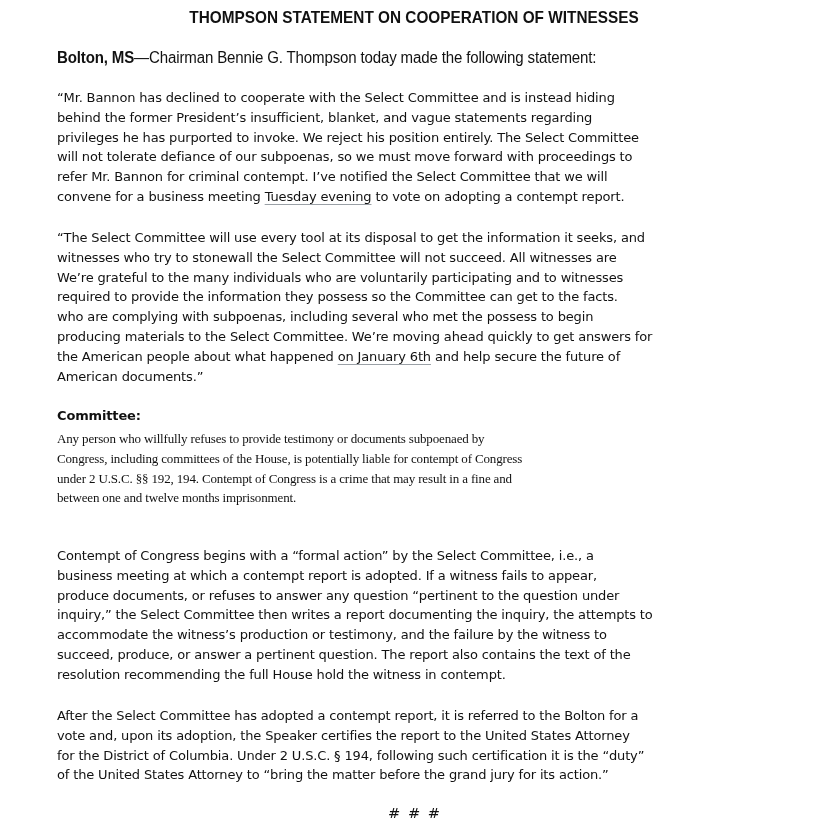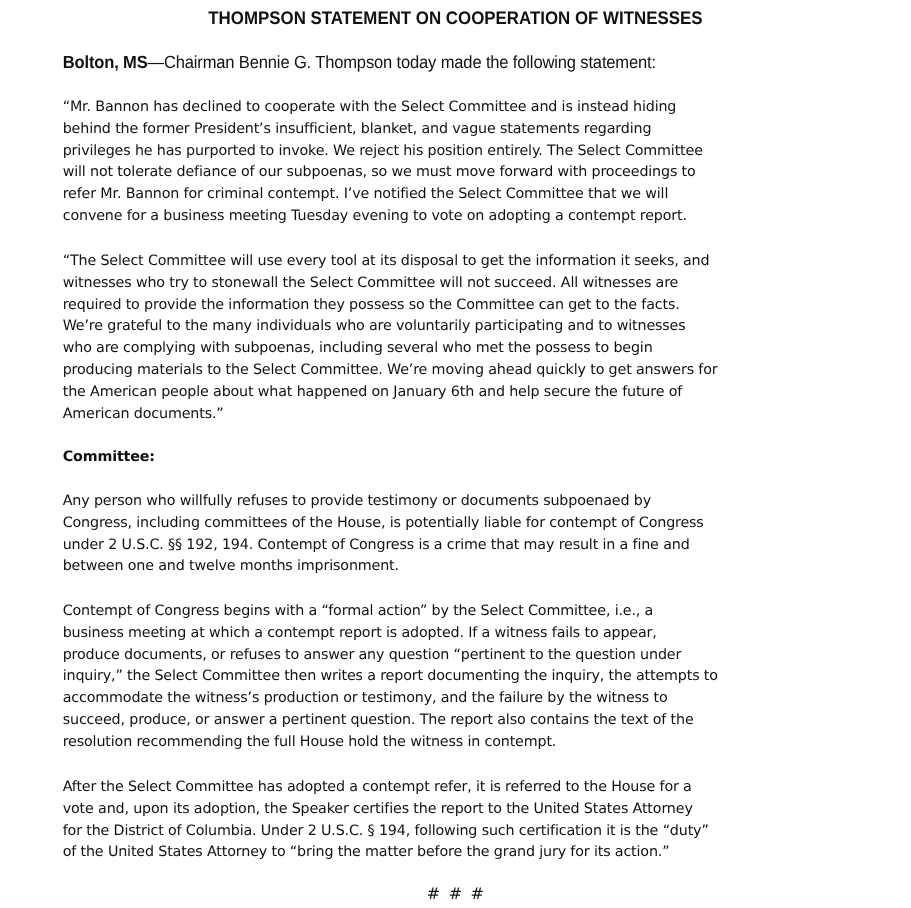"Tuesday evening" .ul { text-decoration: none -> underline }
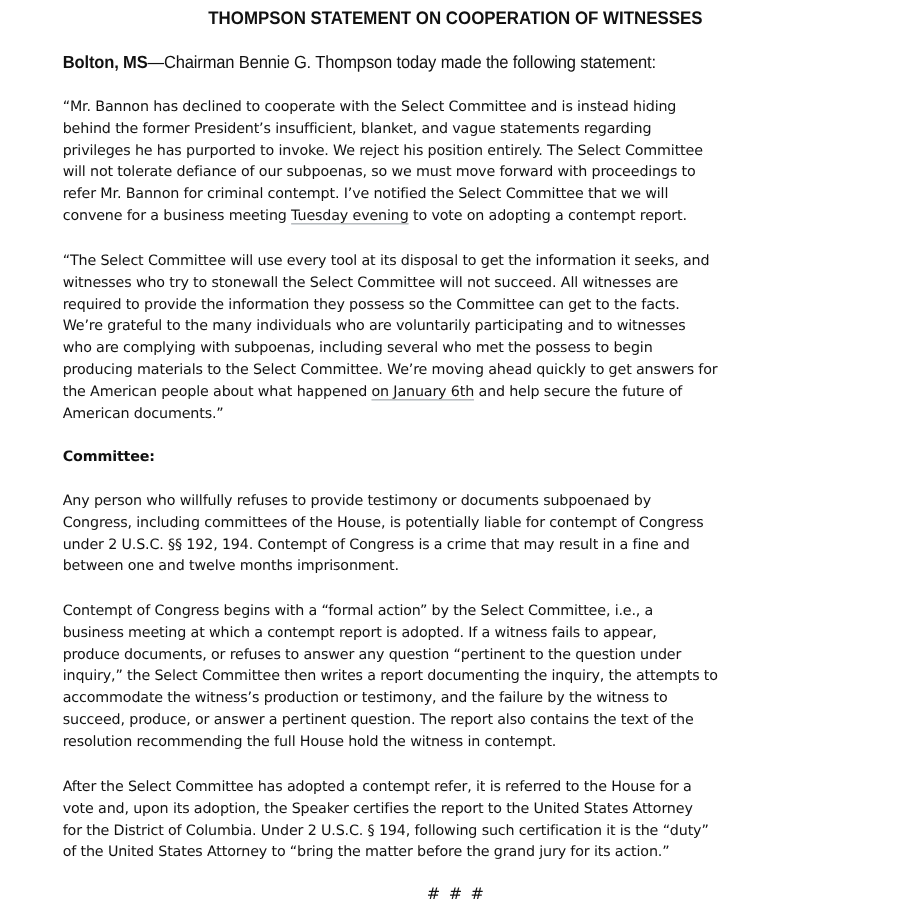"required to provide the information" span.line { order: before "We’re grateful to the many" -> after "We’re grateful to the many" }
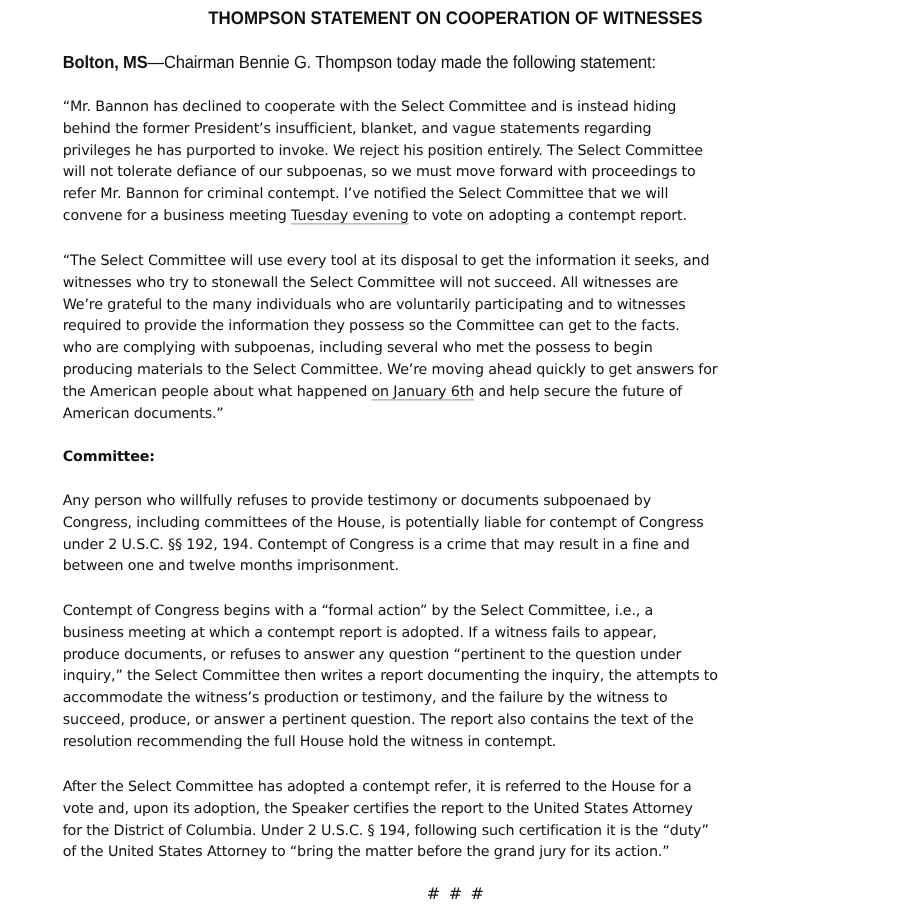"Any person who willfully refuses" .p3 { font-family: none -> Liberation Serif, serif; top: 446px -> 429px }
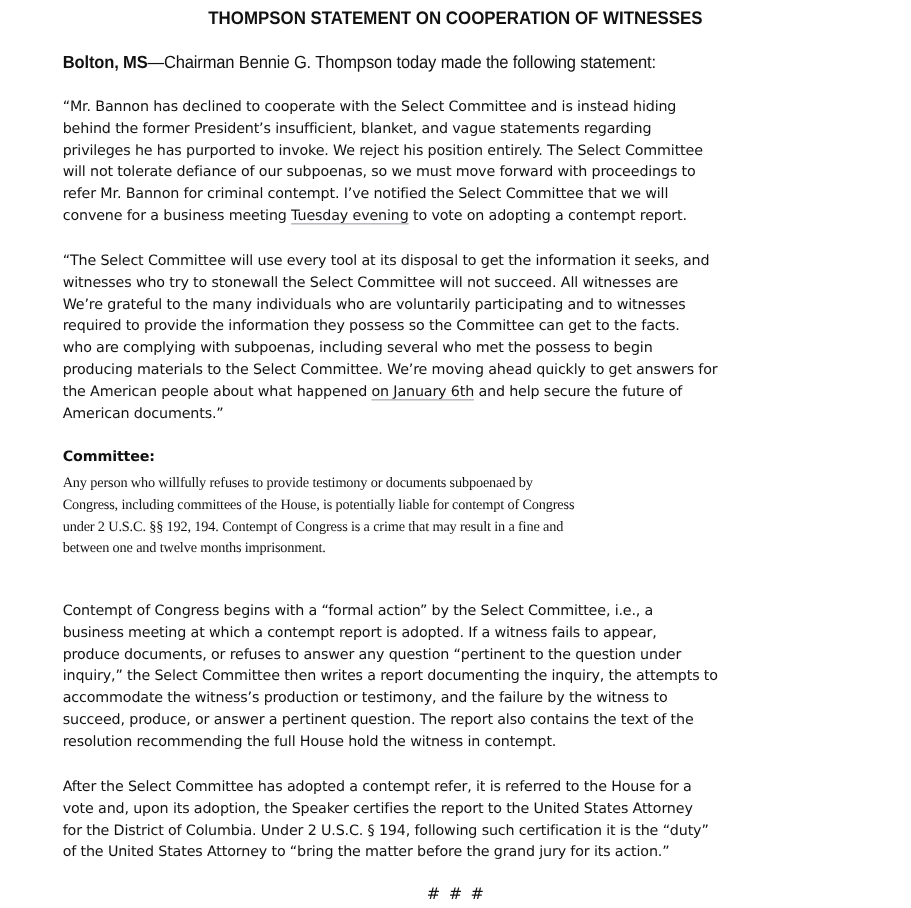"After the Select Committee has" span.line { text: refer, it is referred to the House -> report, it is referred to the Bolton }
